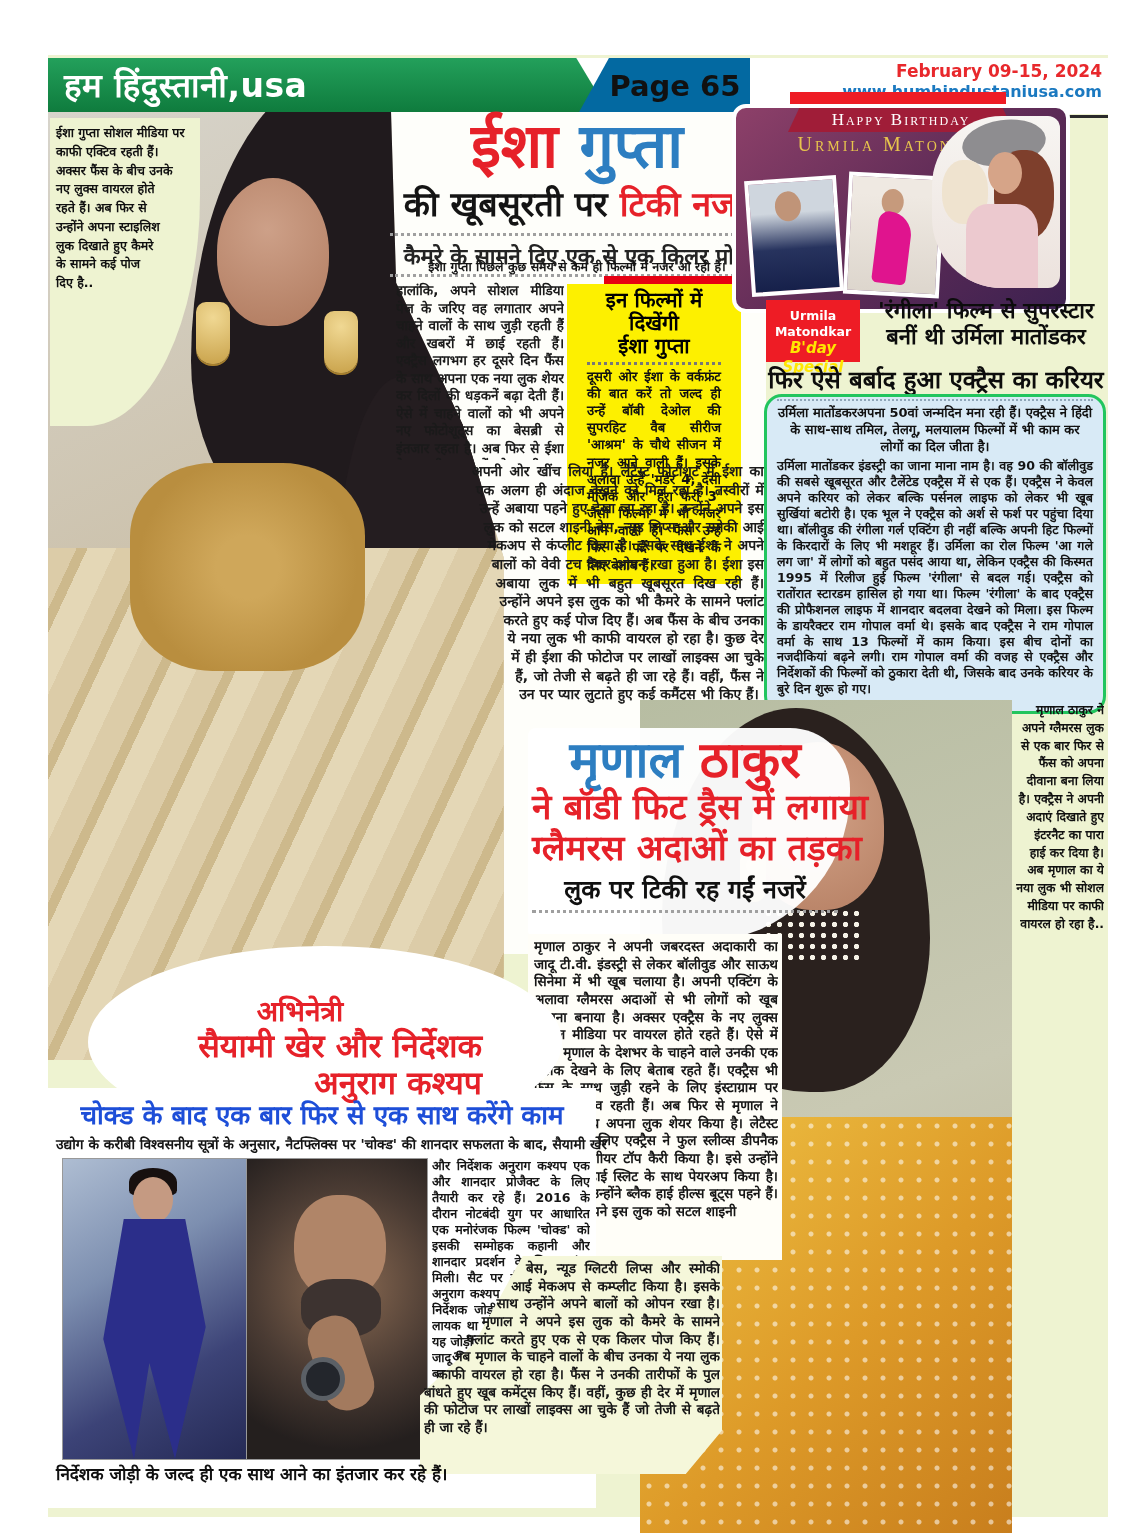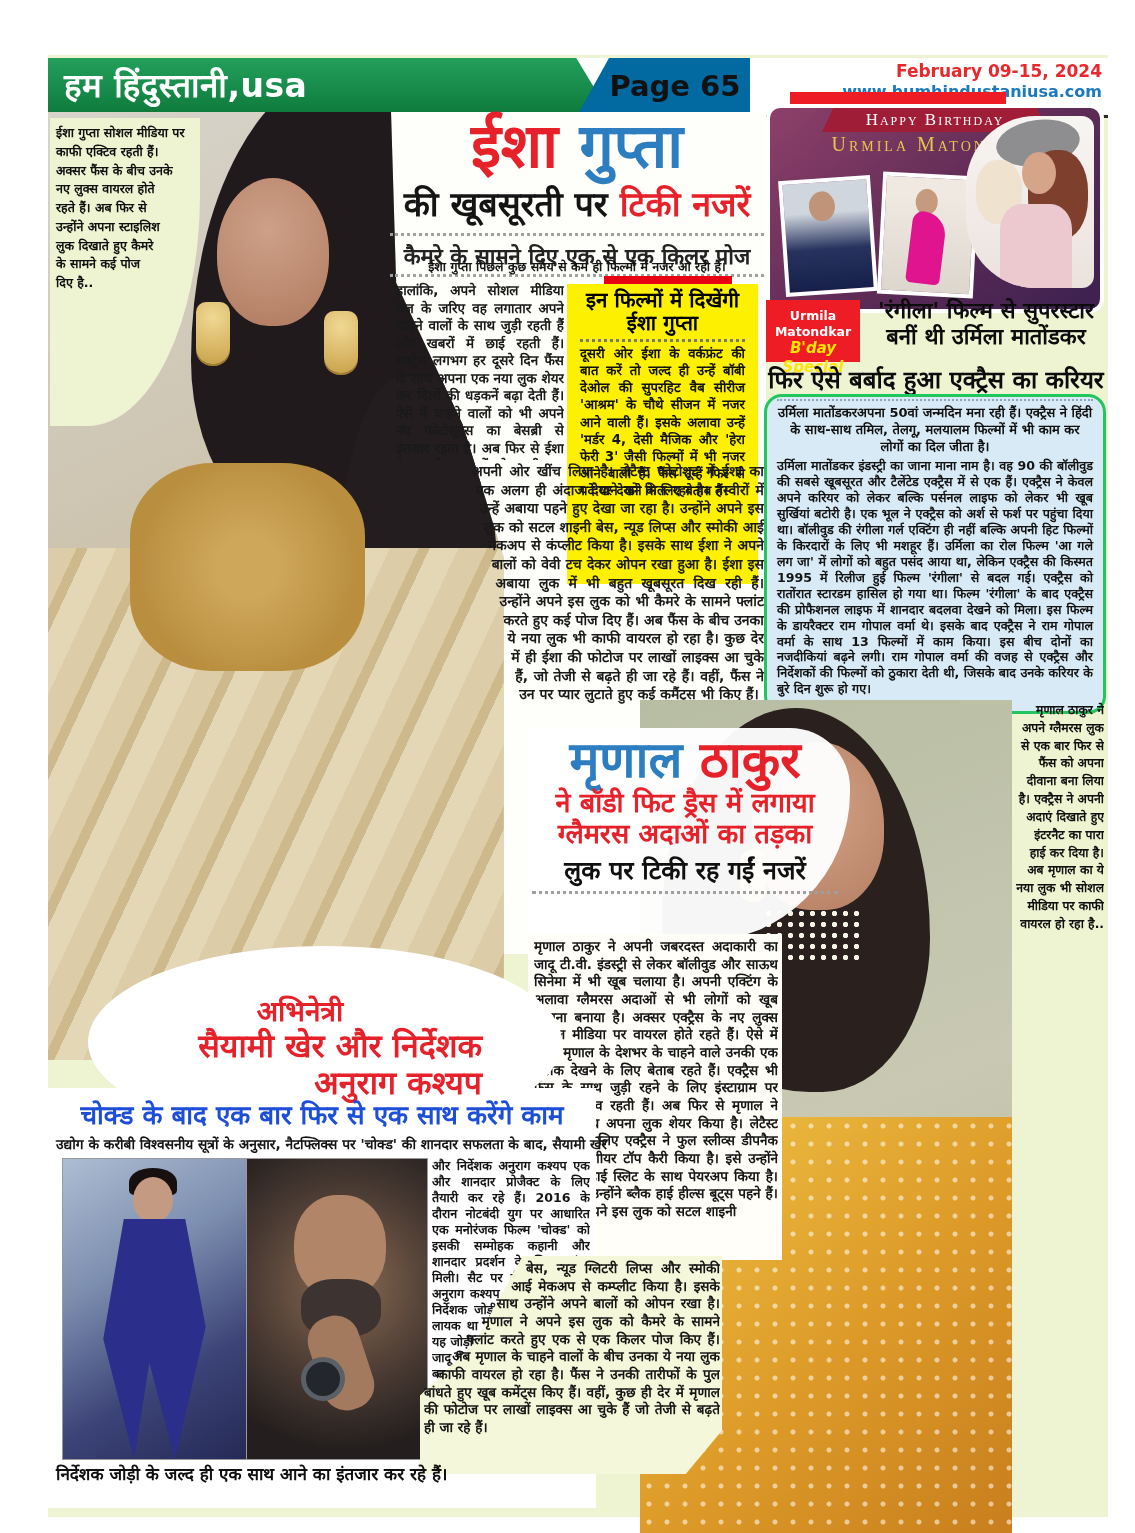"Happy Birthday" .u-card { left: 766px -> 732px }
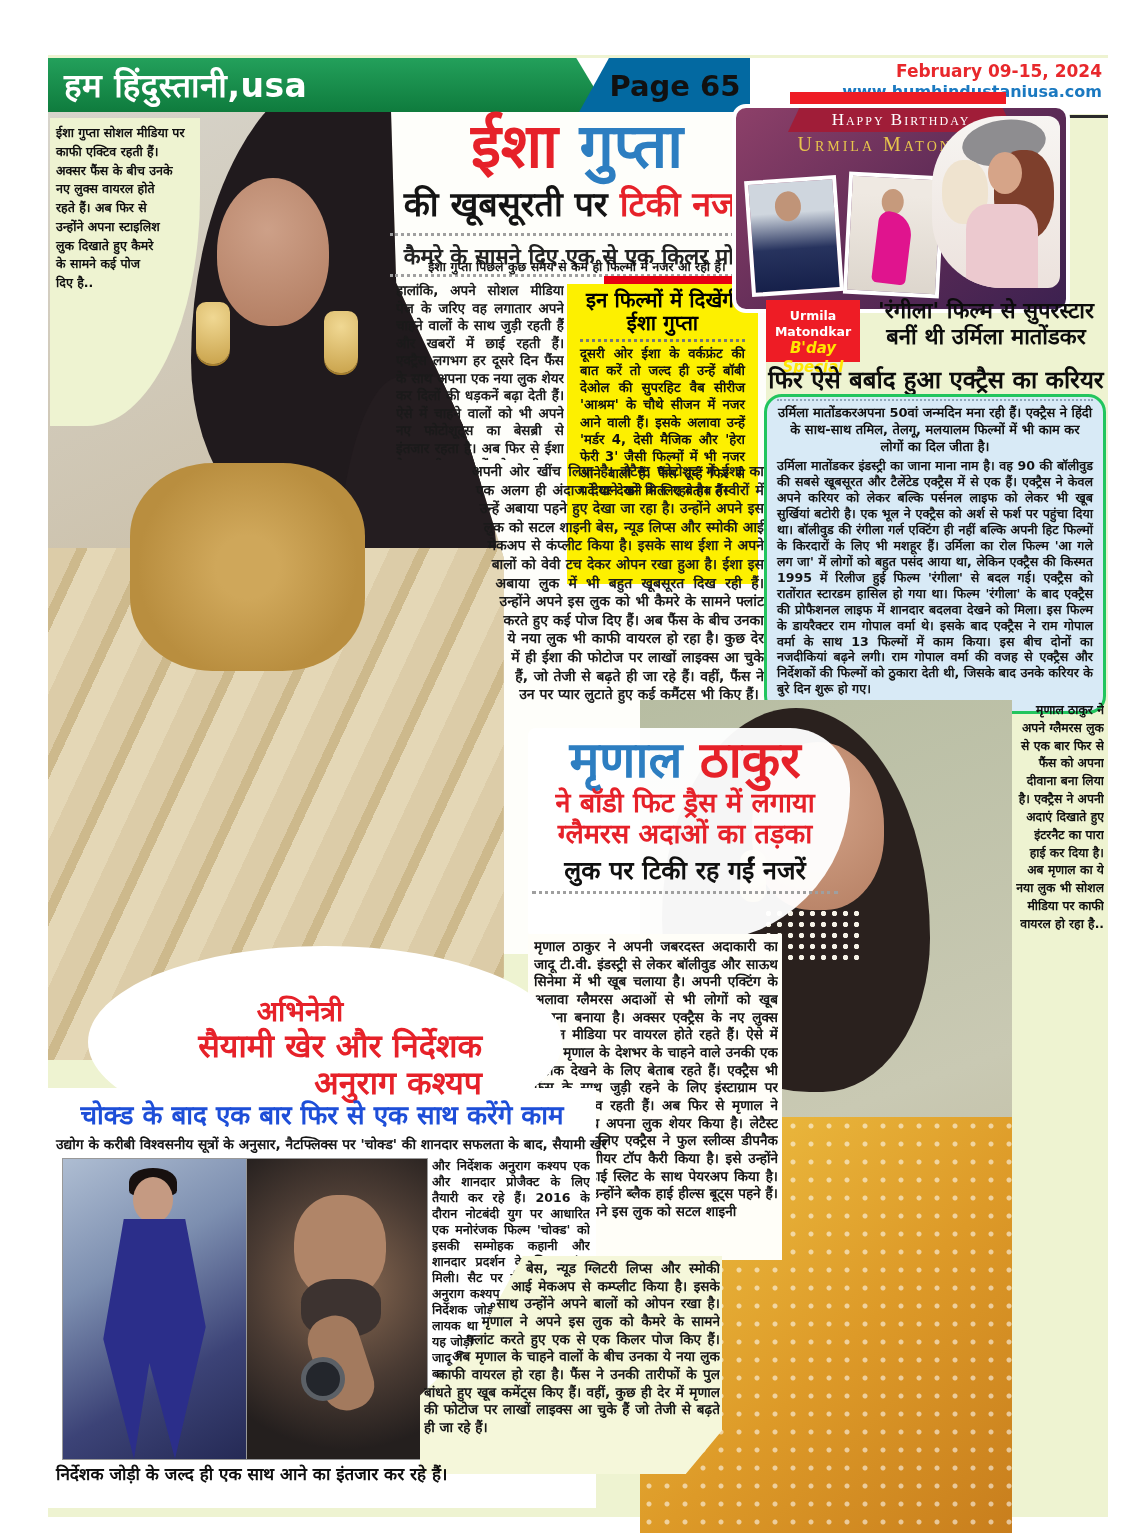"इन फिल्मों में दिखेंगी" .ybox { padding: 5px 13px -> 5px 20px; width: 191px -> 174px }
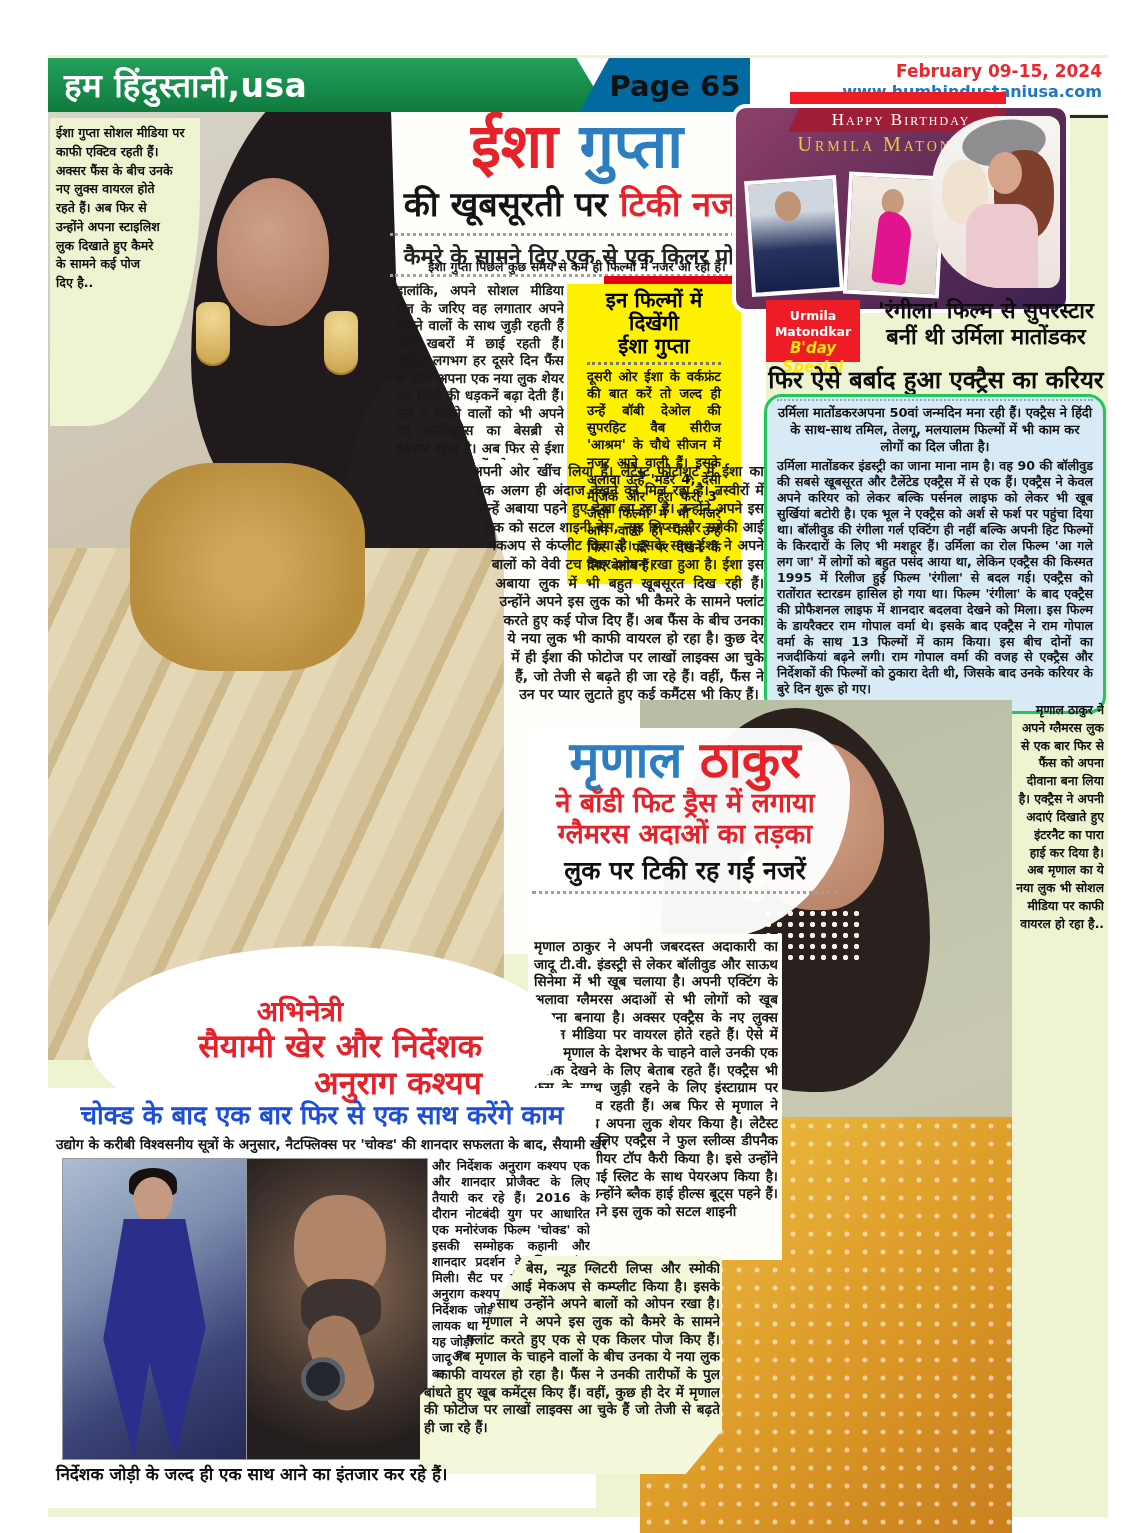"ने बॉडी फिट ड्रैस में" .mh-t2 { font-size: 27px -> 35px }
